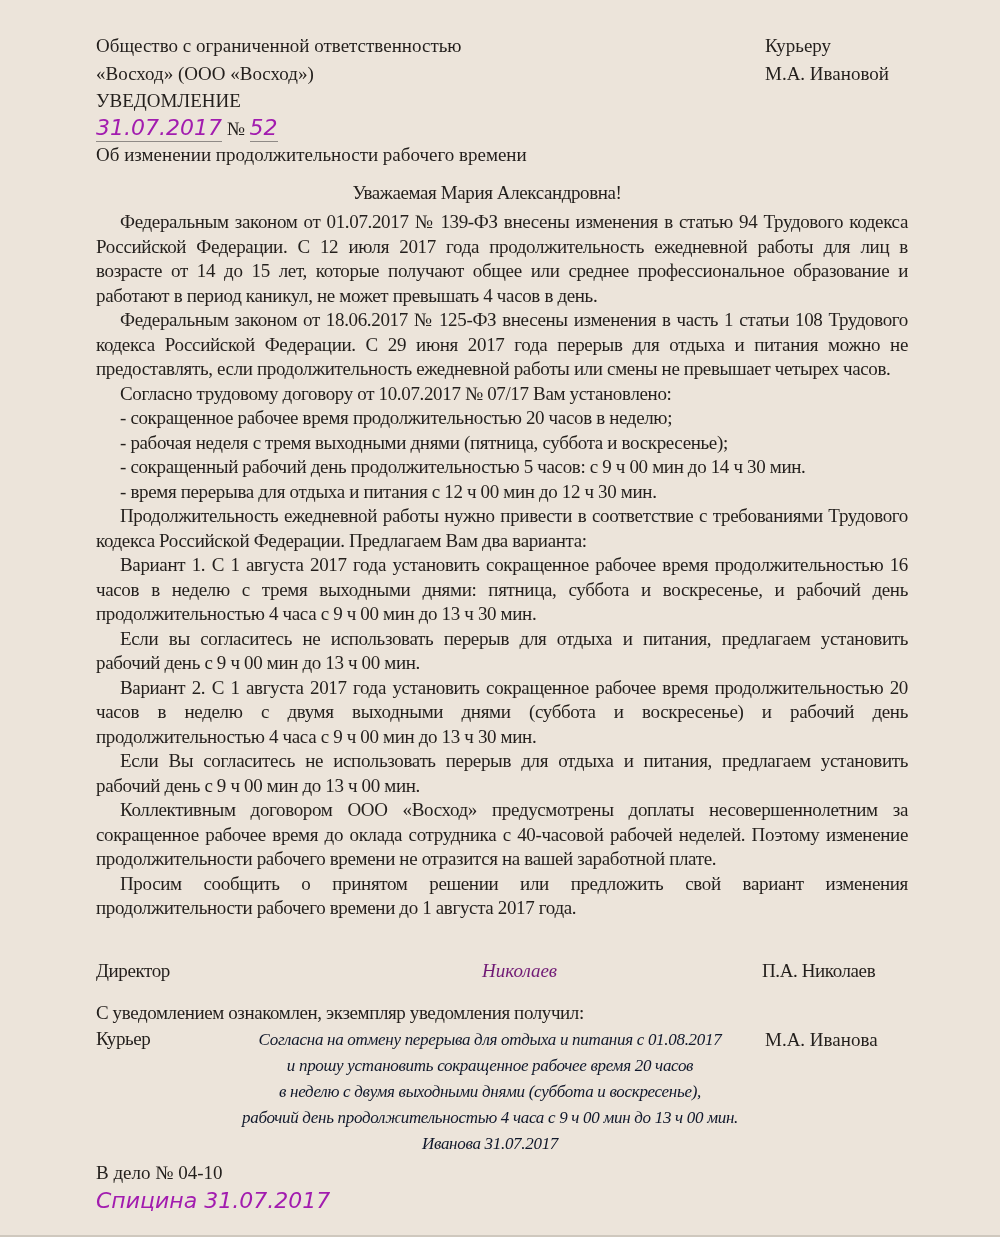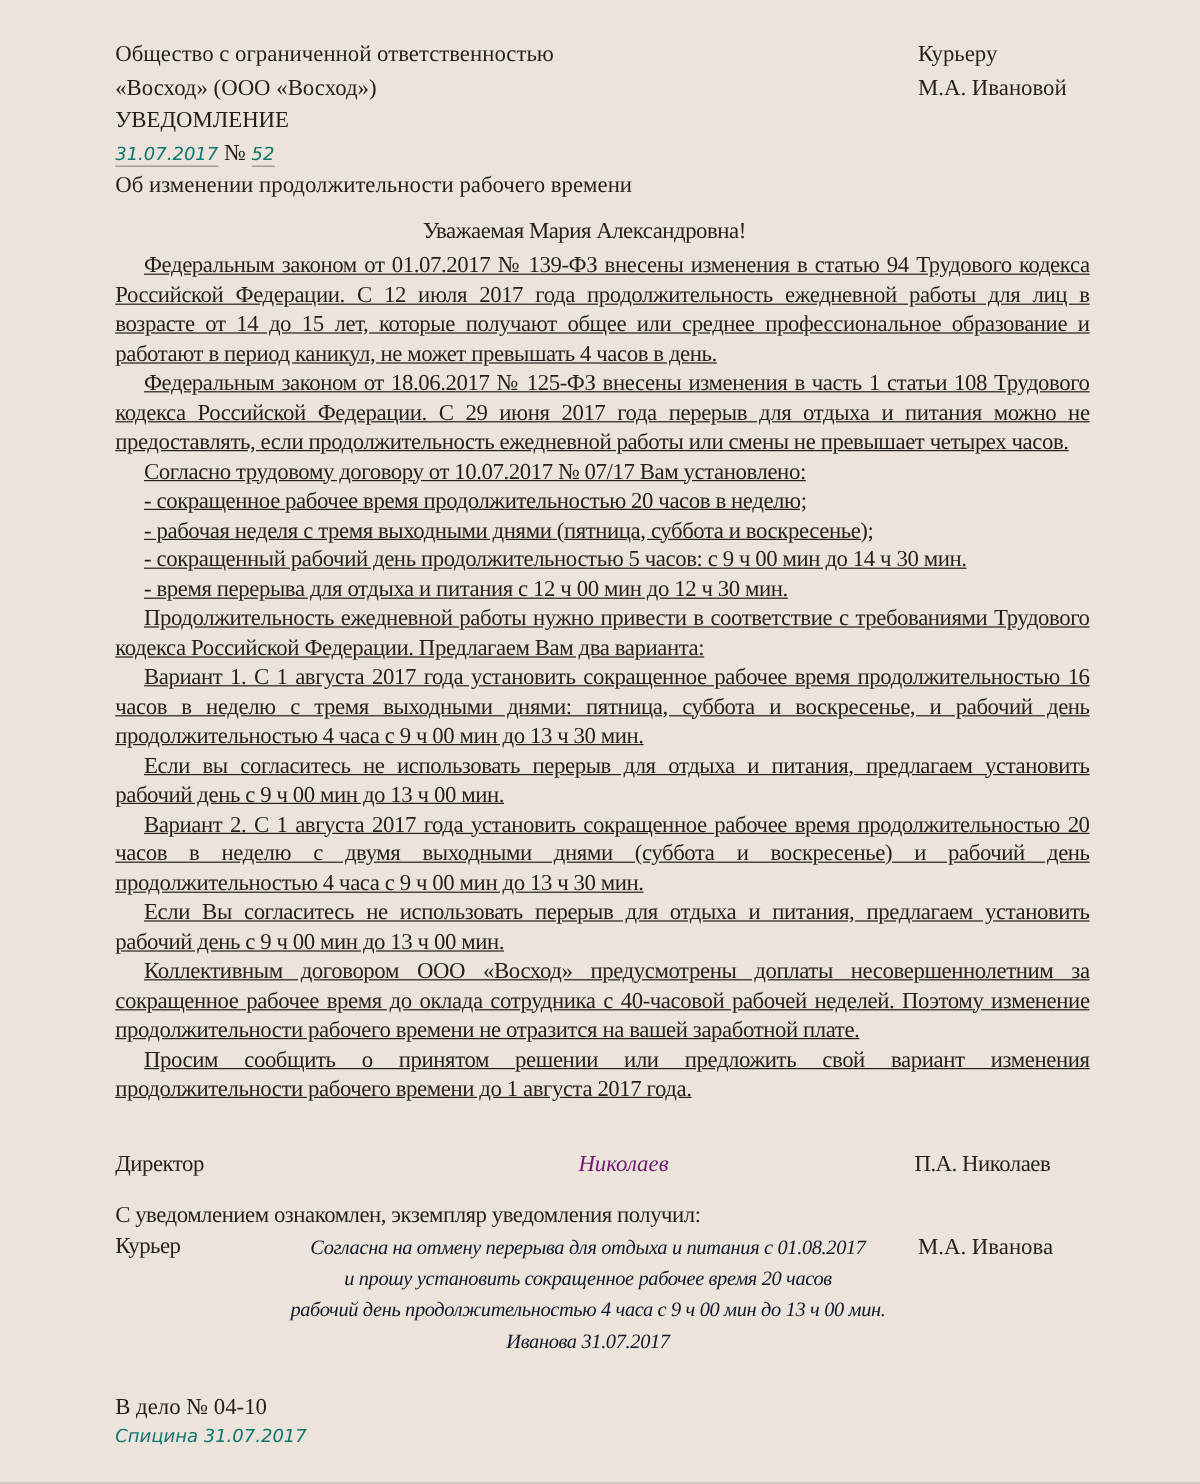"31.07.2017" .hand-purple { color: #0f766e -> #a21caf; font-size: 15px -> 22px }
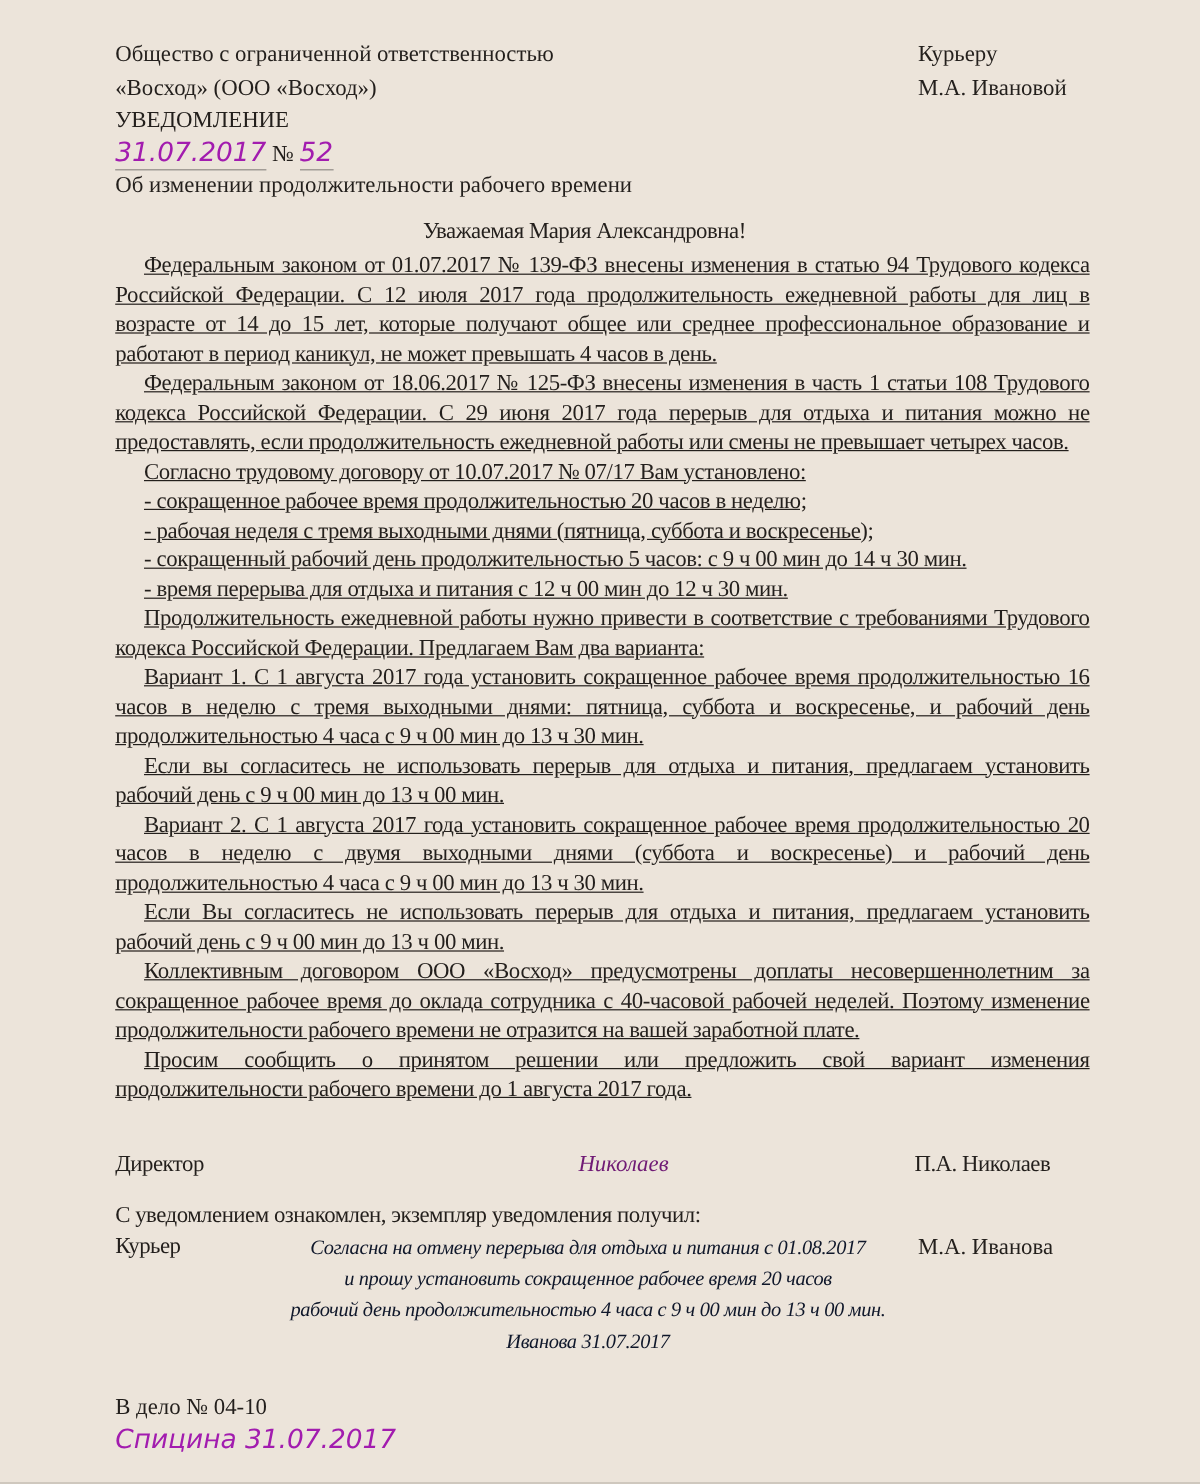"Федеральным законом от 01.07.2017 №" div.body-text { text-decoration: underline -> none }
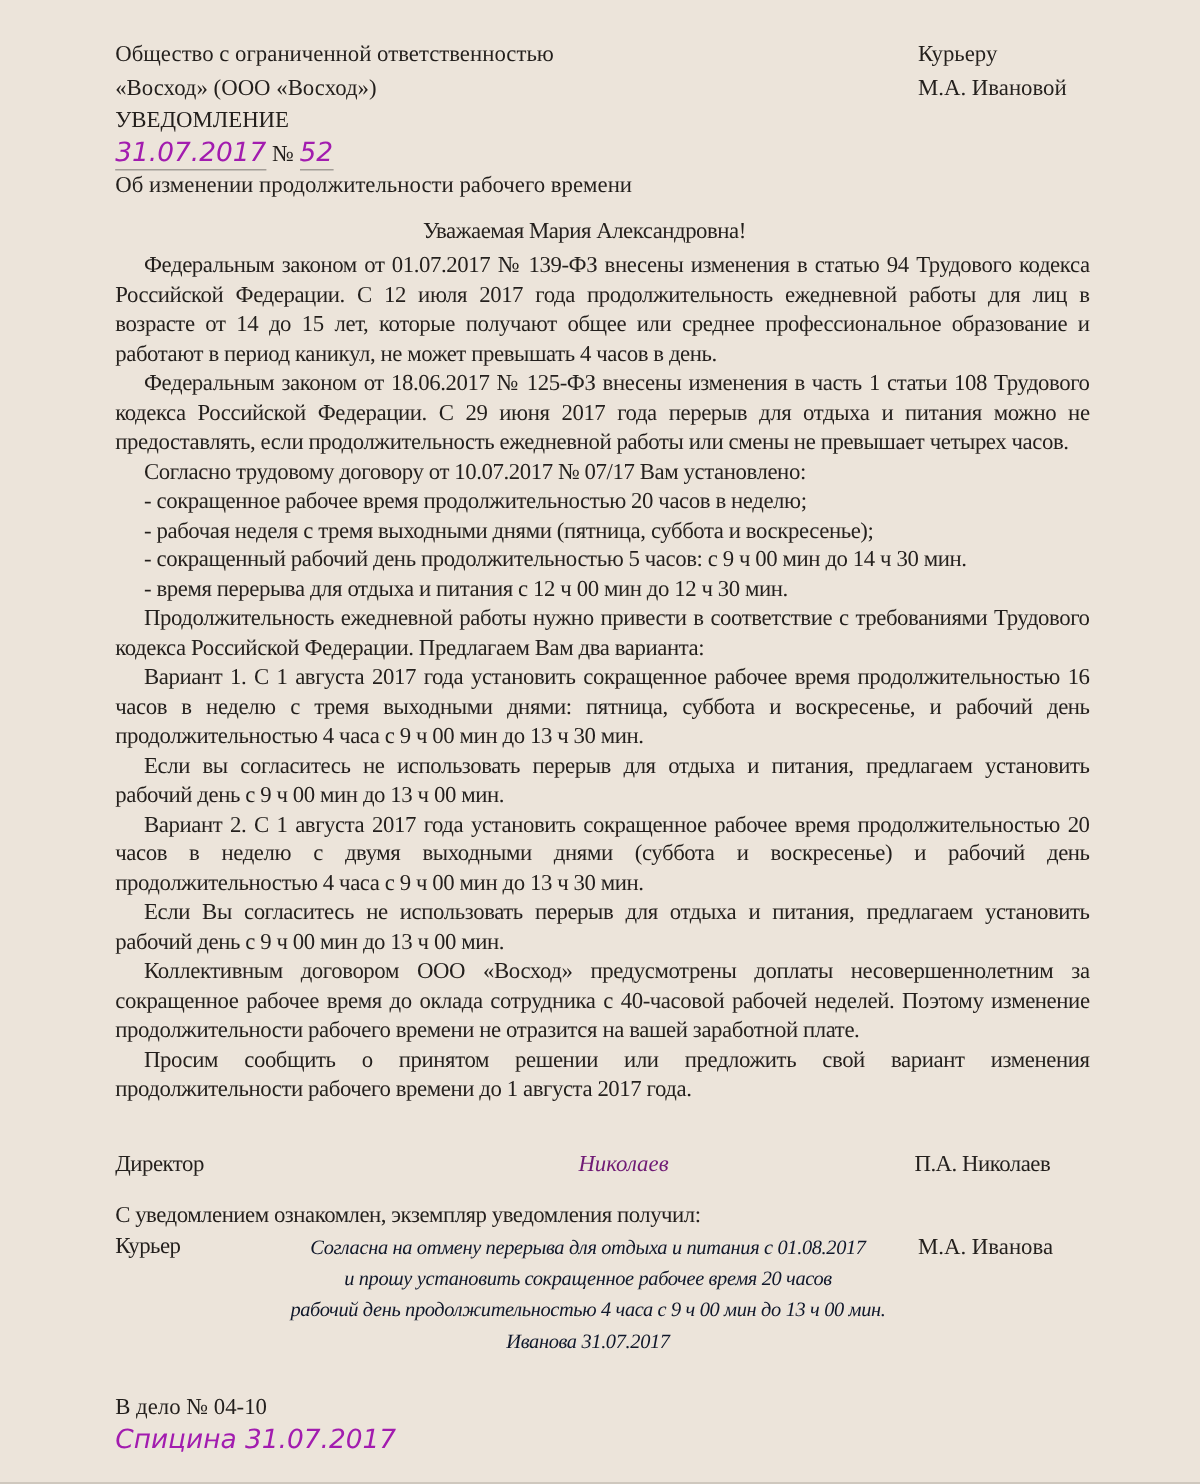"в неделю с двумя выходными" div { html: none -> <div>в неделю с двумя выходными днями (суббота и воскресенье),</div> }
